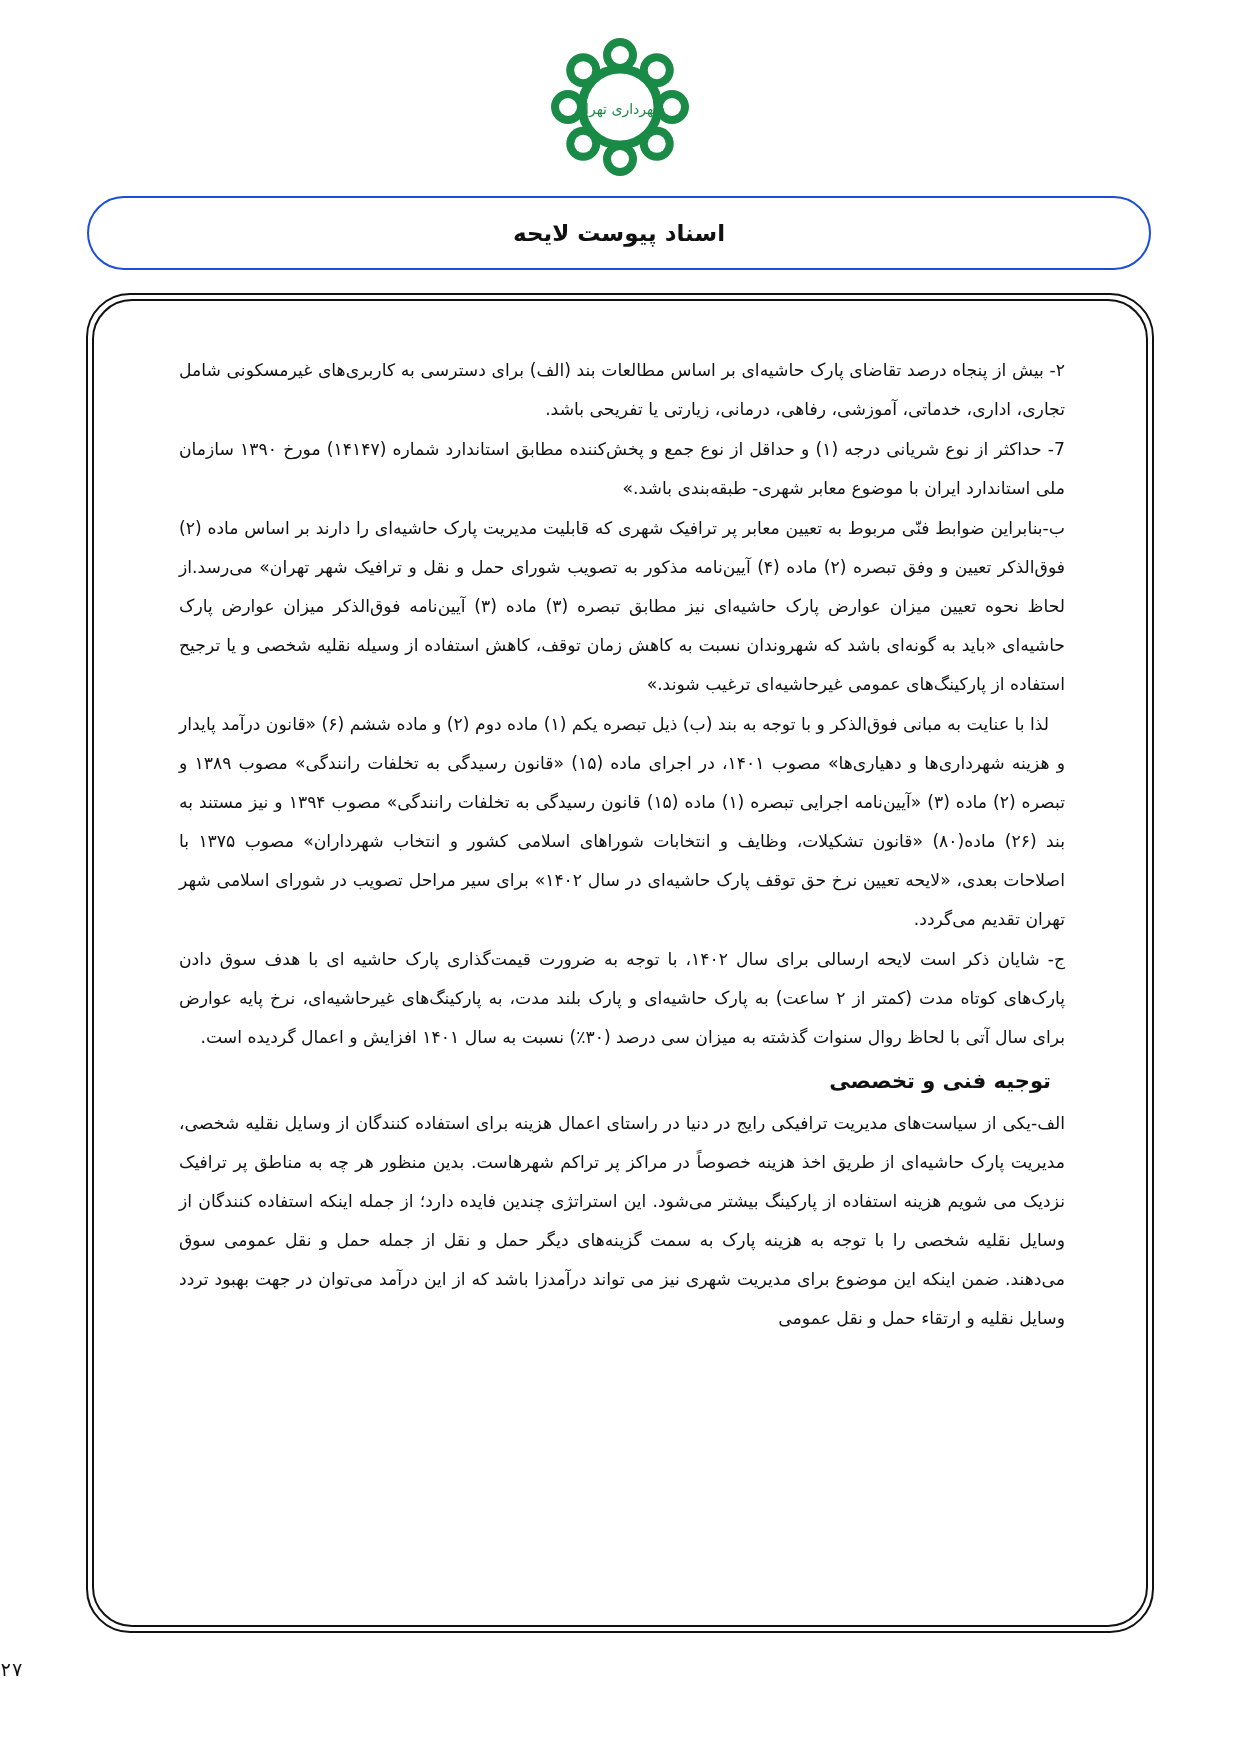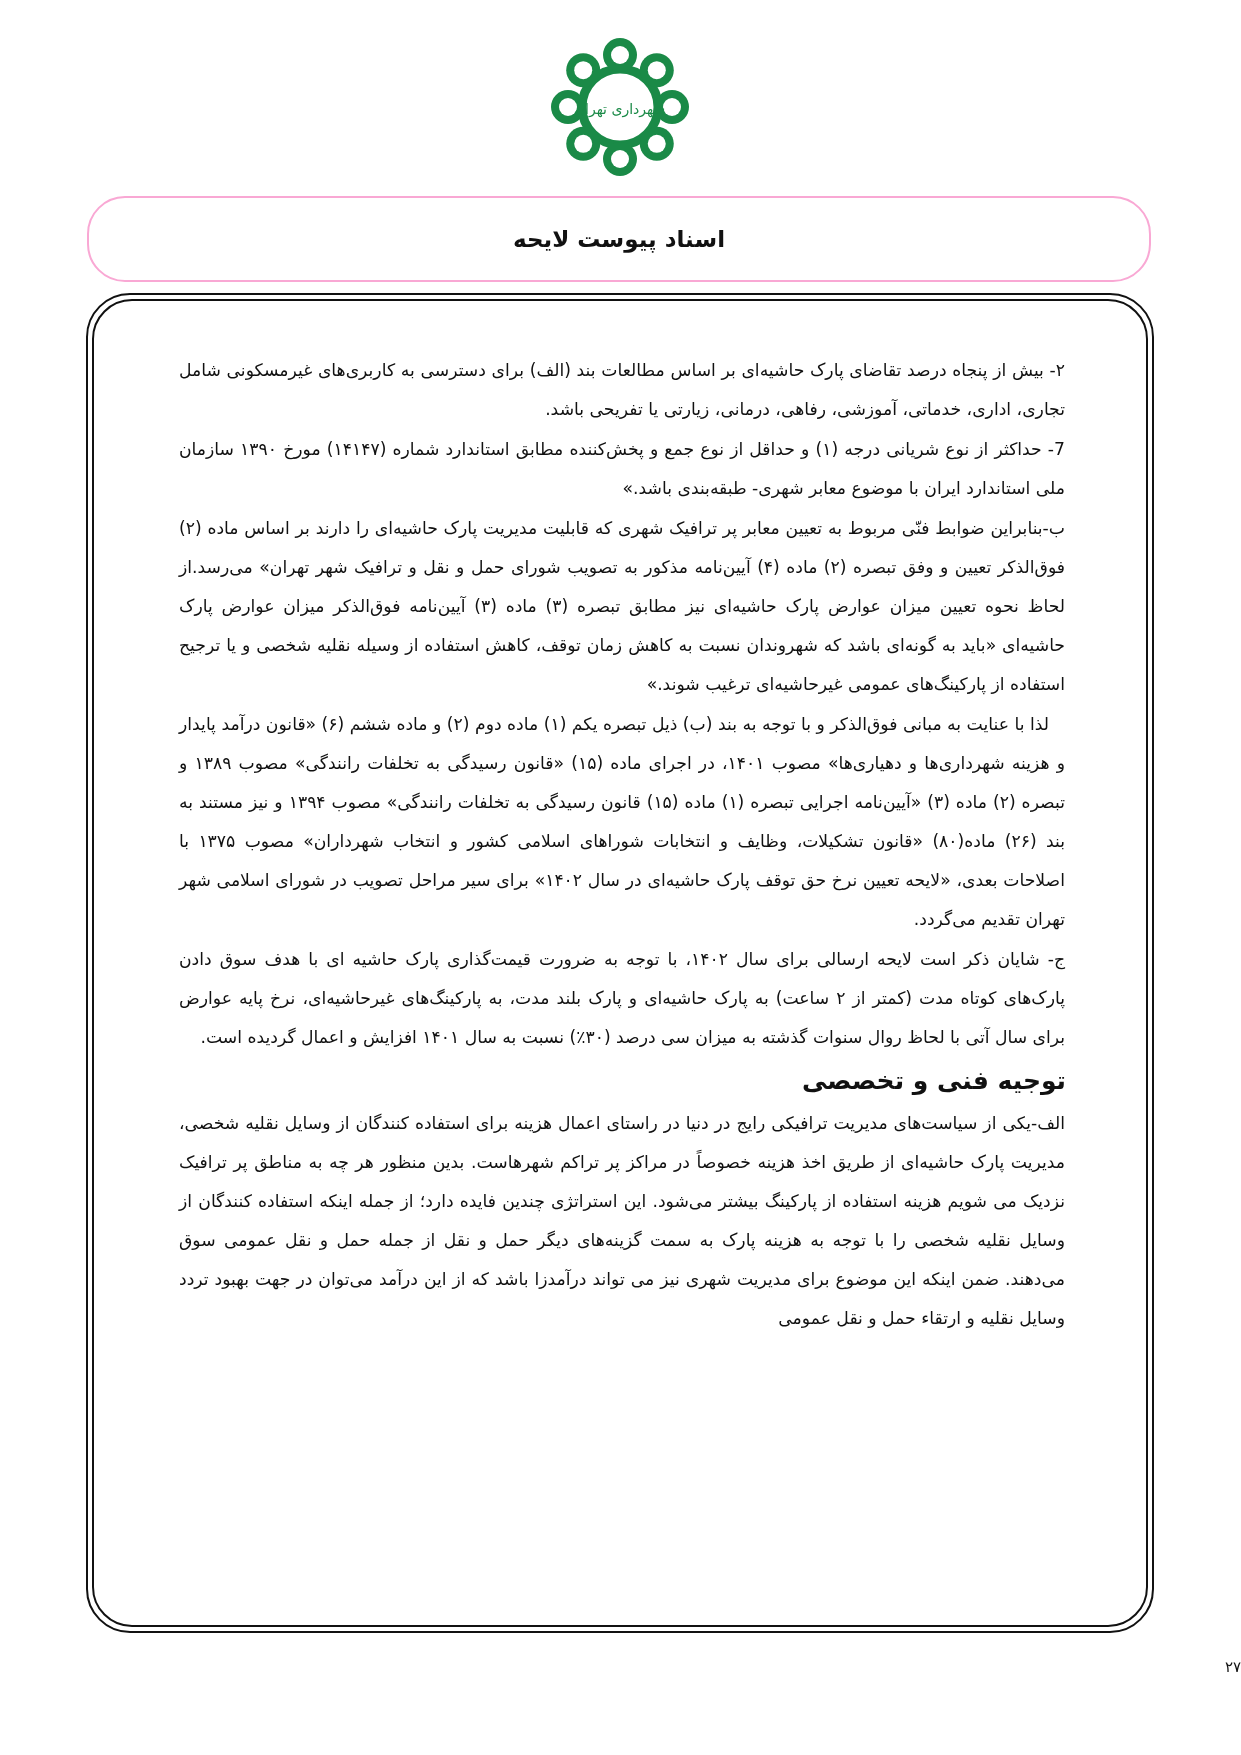"اسناد پیوست لایحه" .title-box { border: 2px solid #f9a8d4 -> 2px solid #1d4ed8; height: 86px -> 74px }
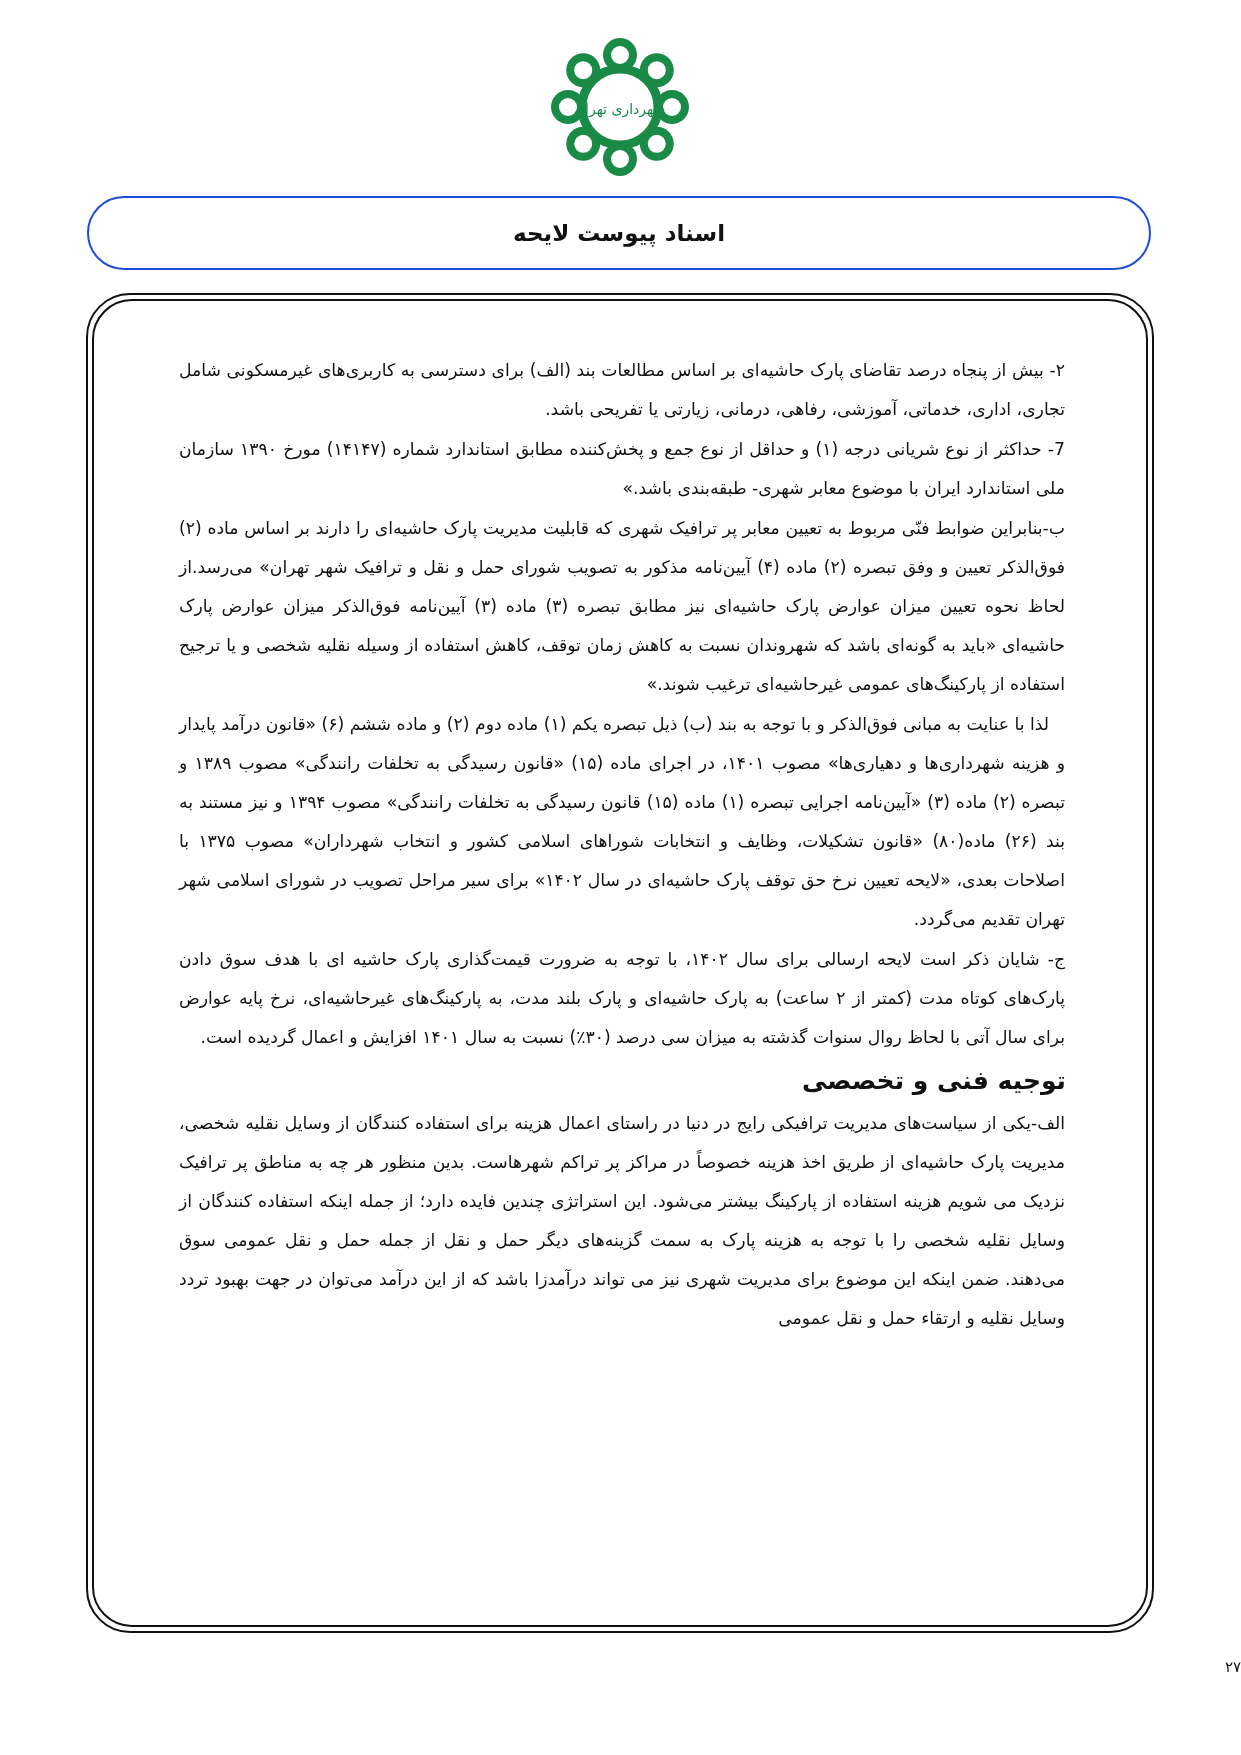"توجیه فنی و تخصصی" .content h2 { font-size: 25px -> 21px; margin: 2px 0 0 0 -> 2px 15px 0 0 }
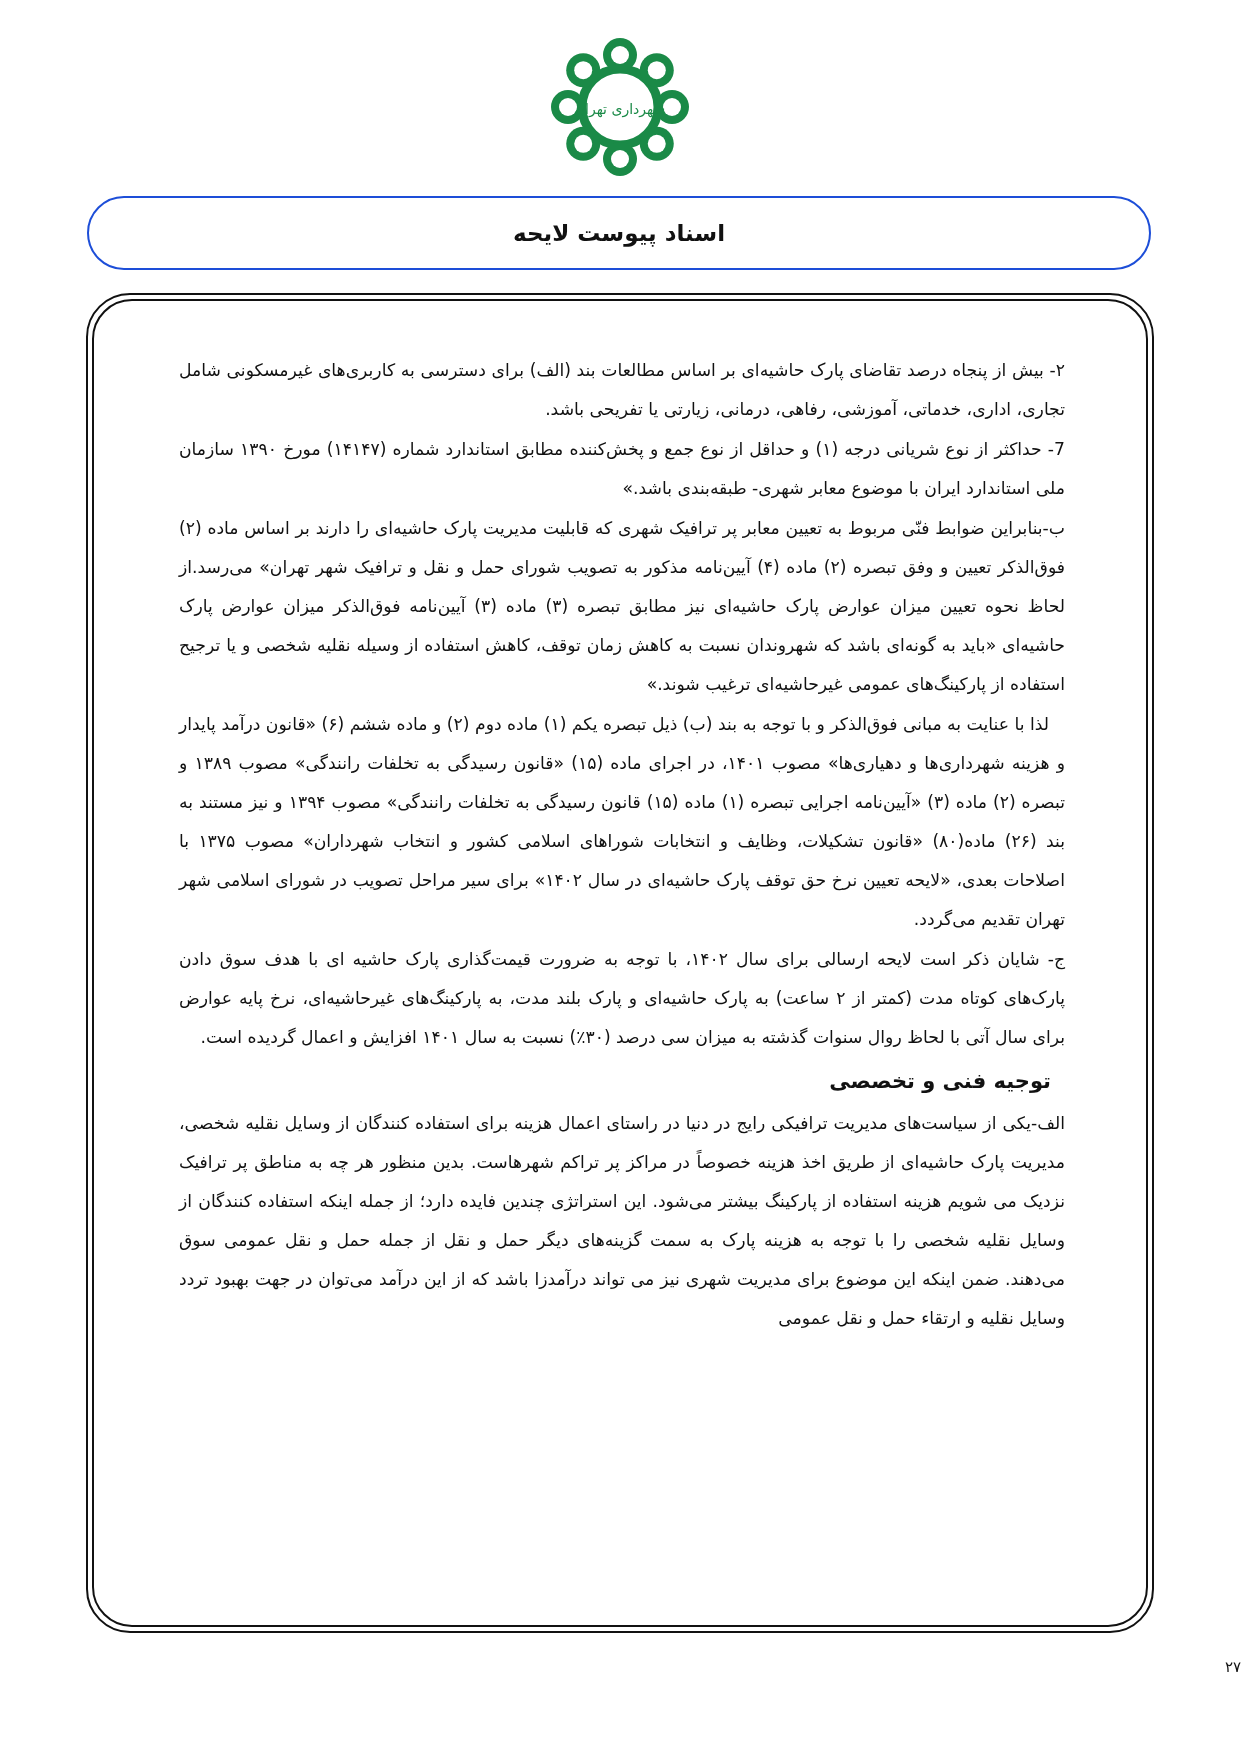"۲۷" .page-number { font-family: none -> Liberation Mono, monospace; font-size: 15px -> 19px; text-align: right -> left }
